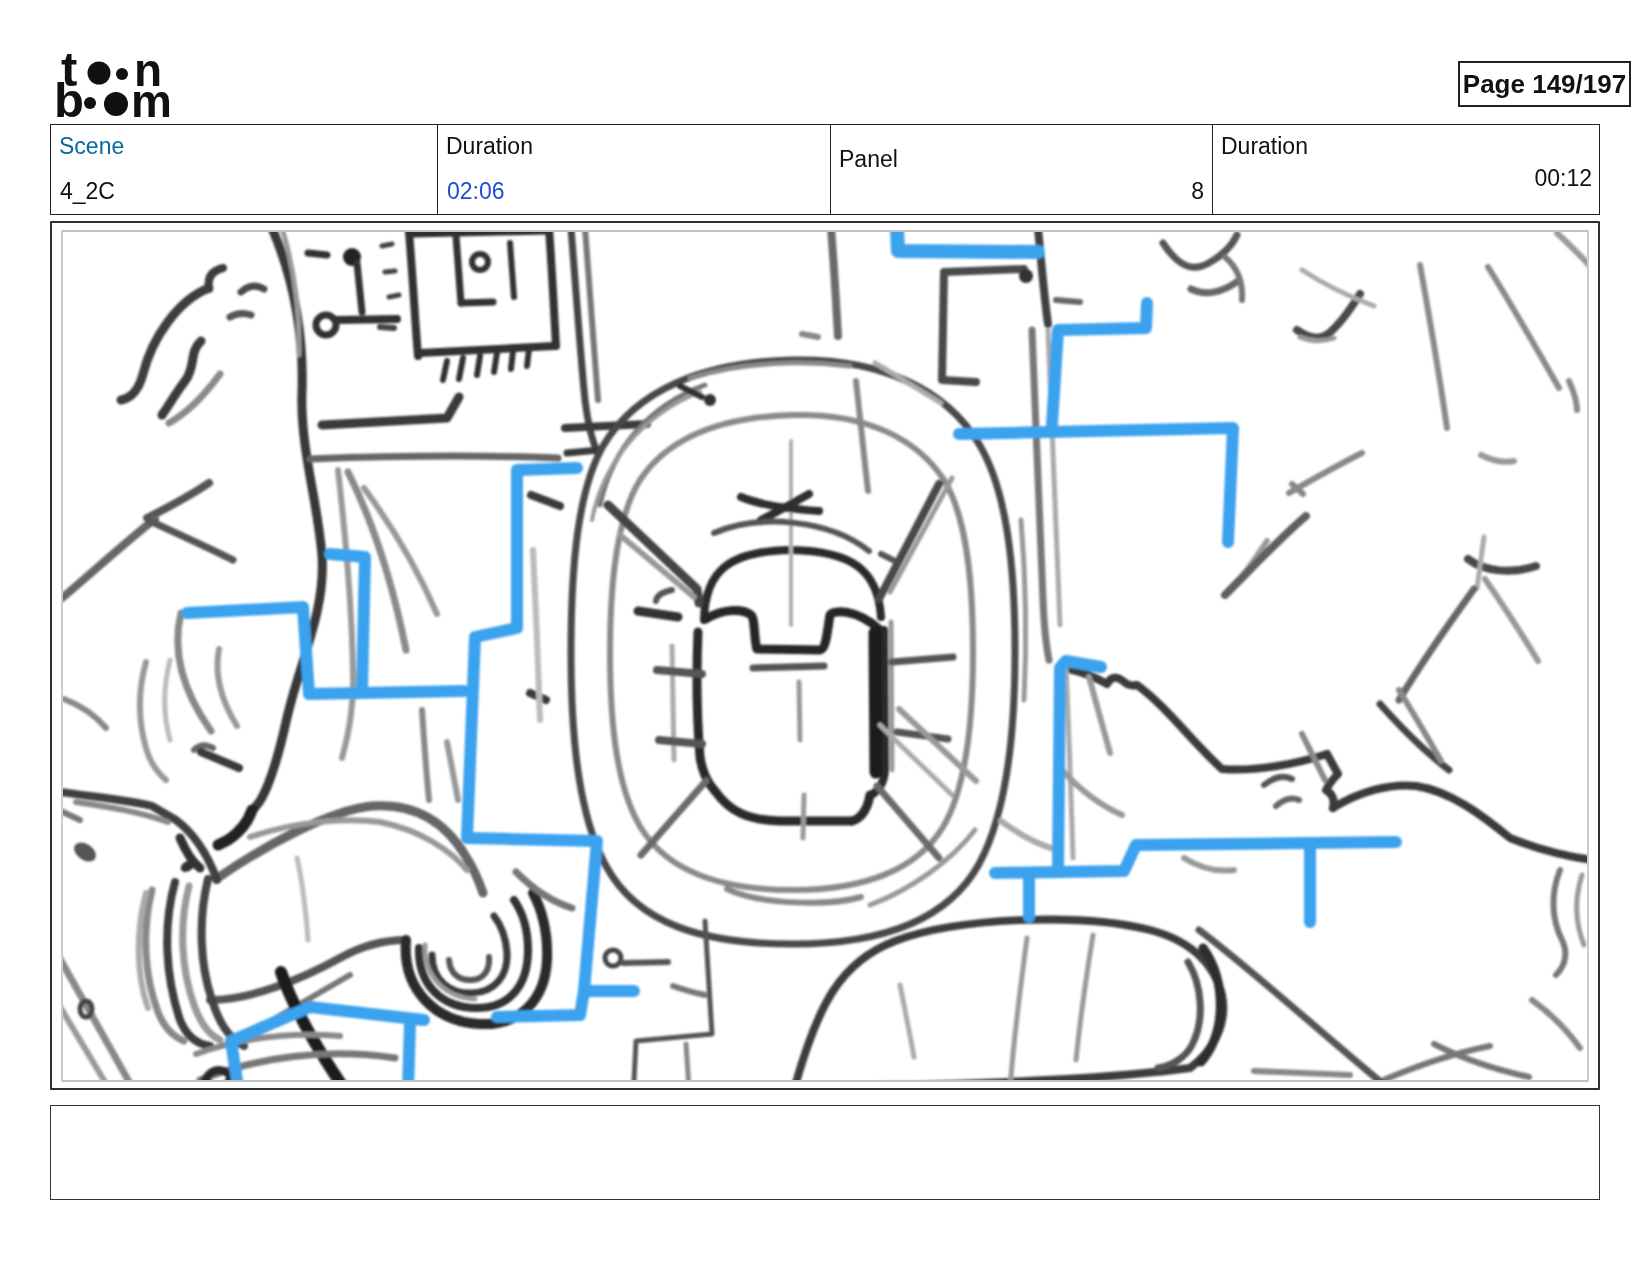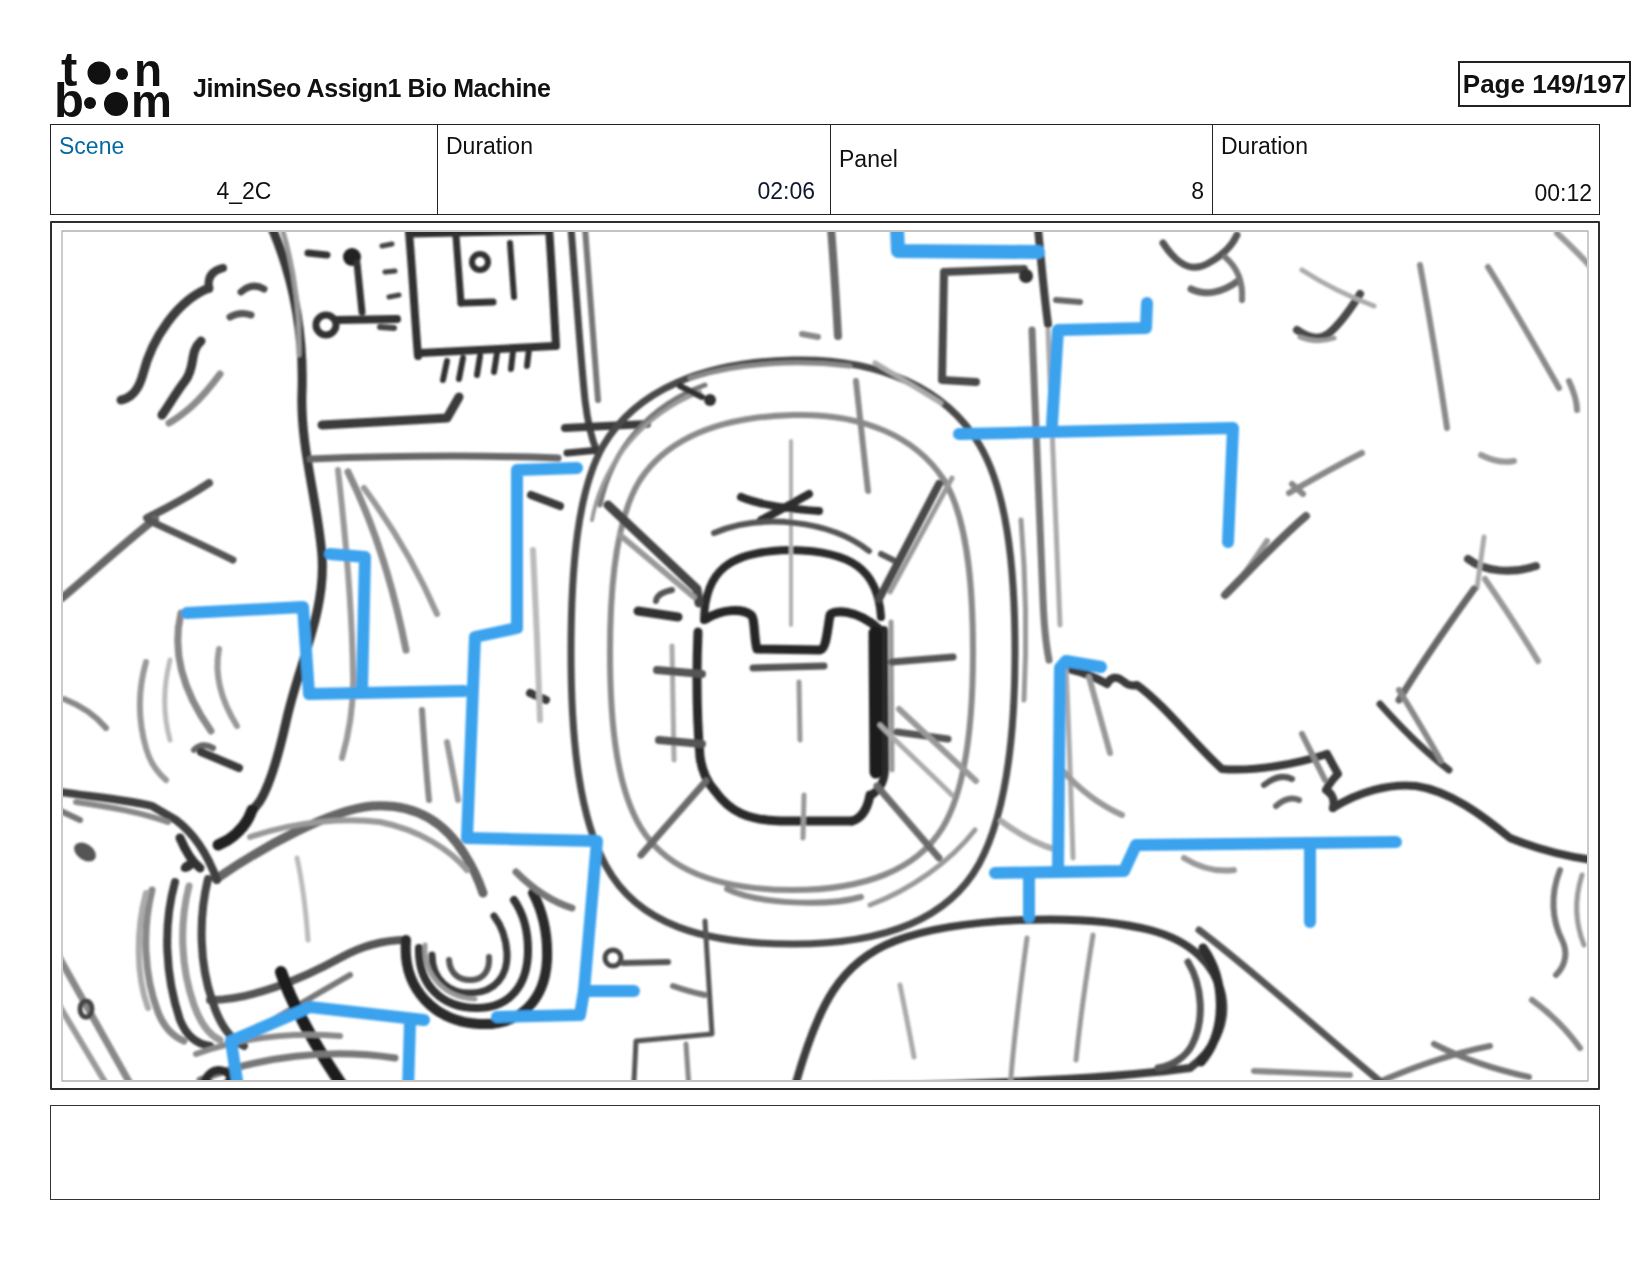"JiminSeo Assign1 Bio Machine" div.abs { html: <div>JiminSeo Assign1 Bio Machine</div> -> none }
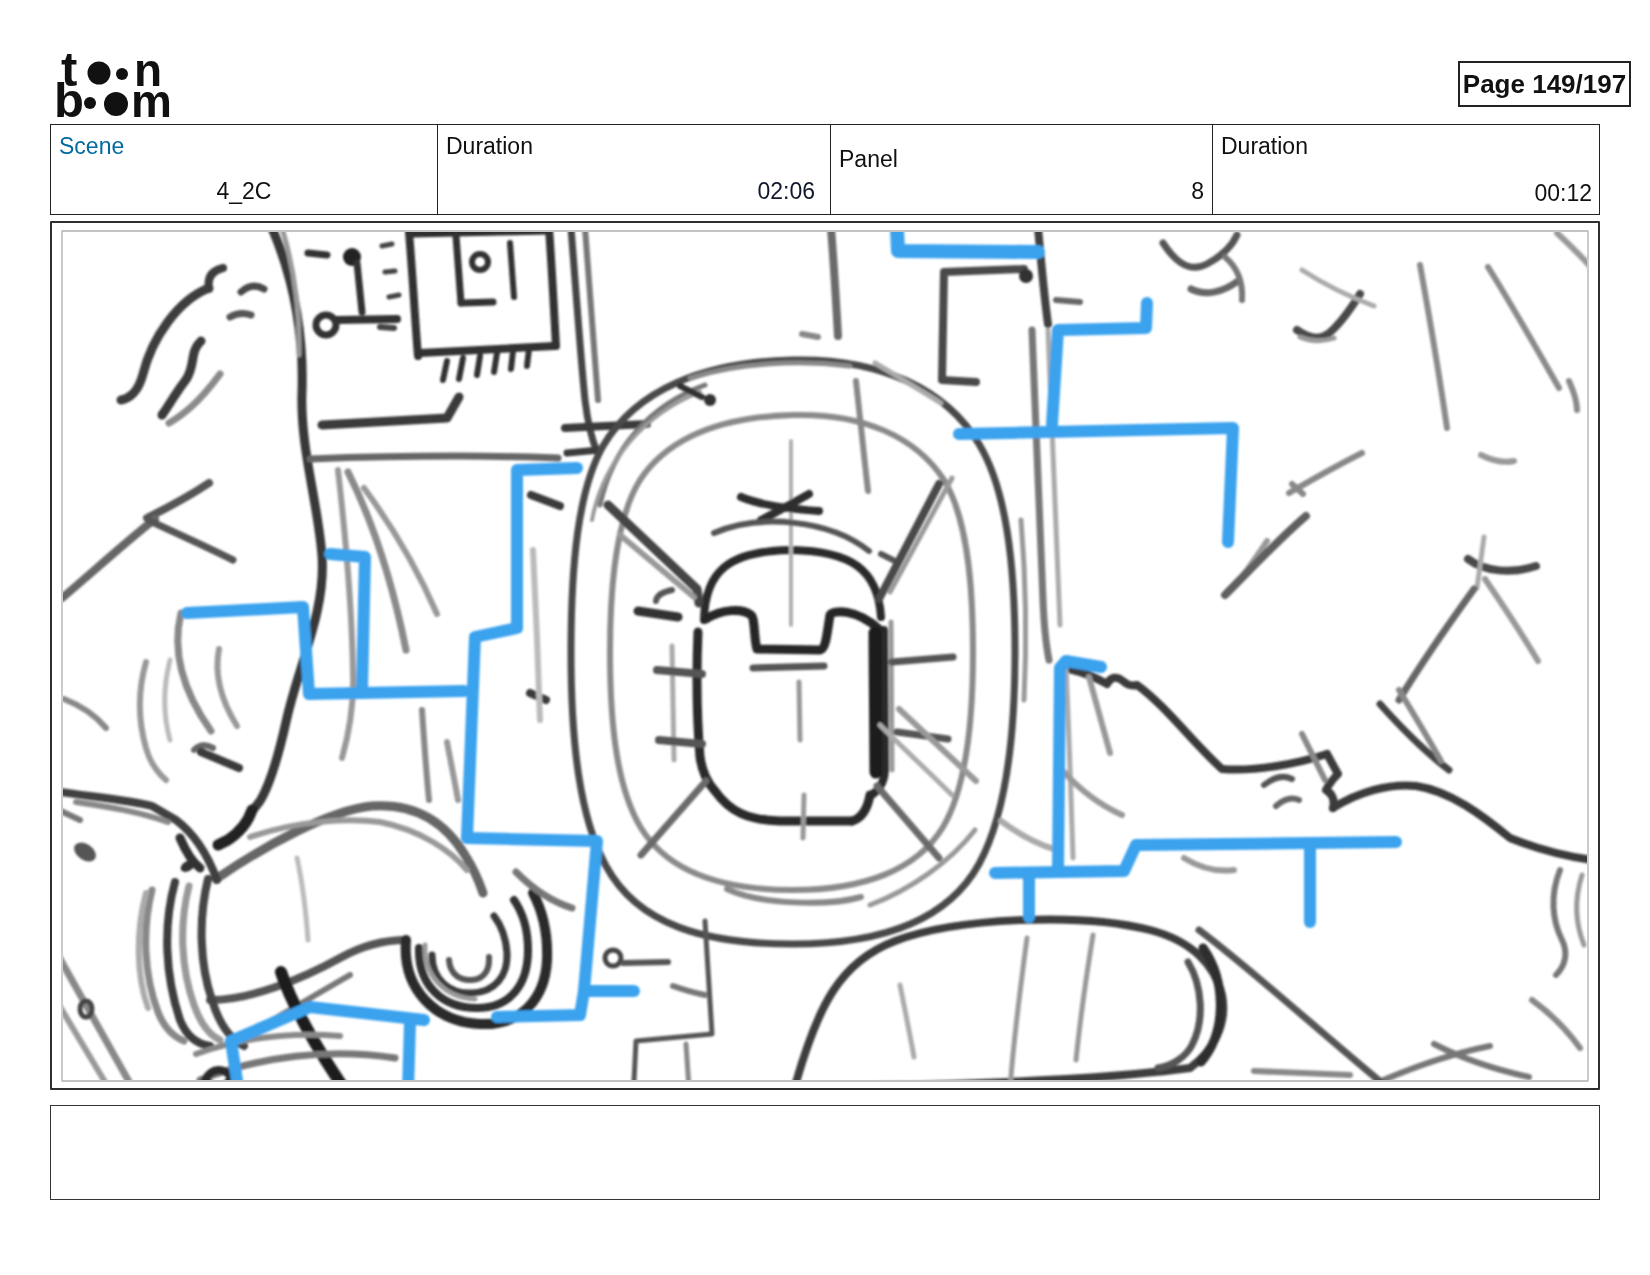"4_2C" div.abs { text-align: center -> left }
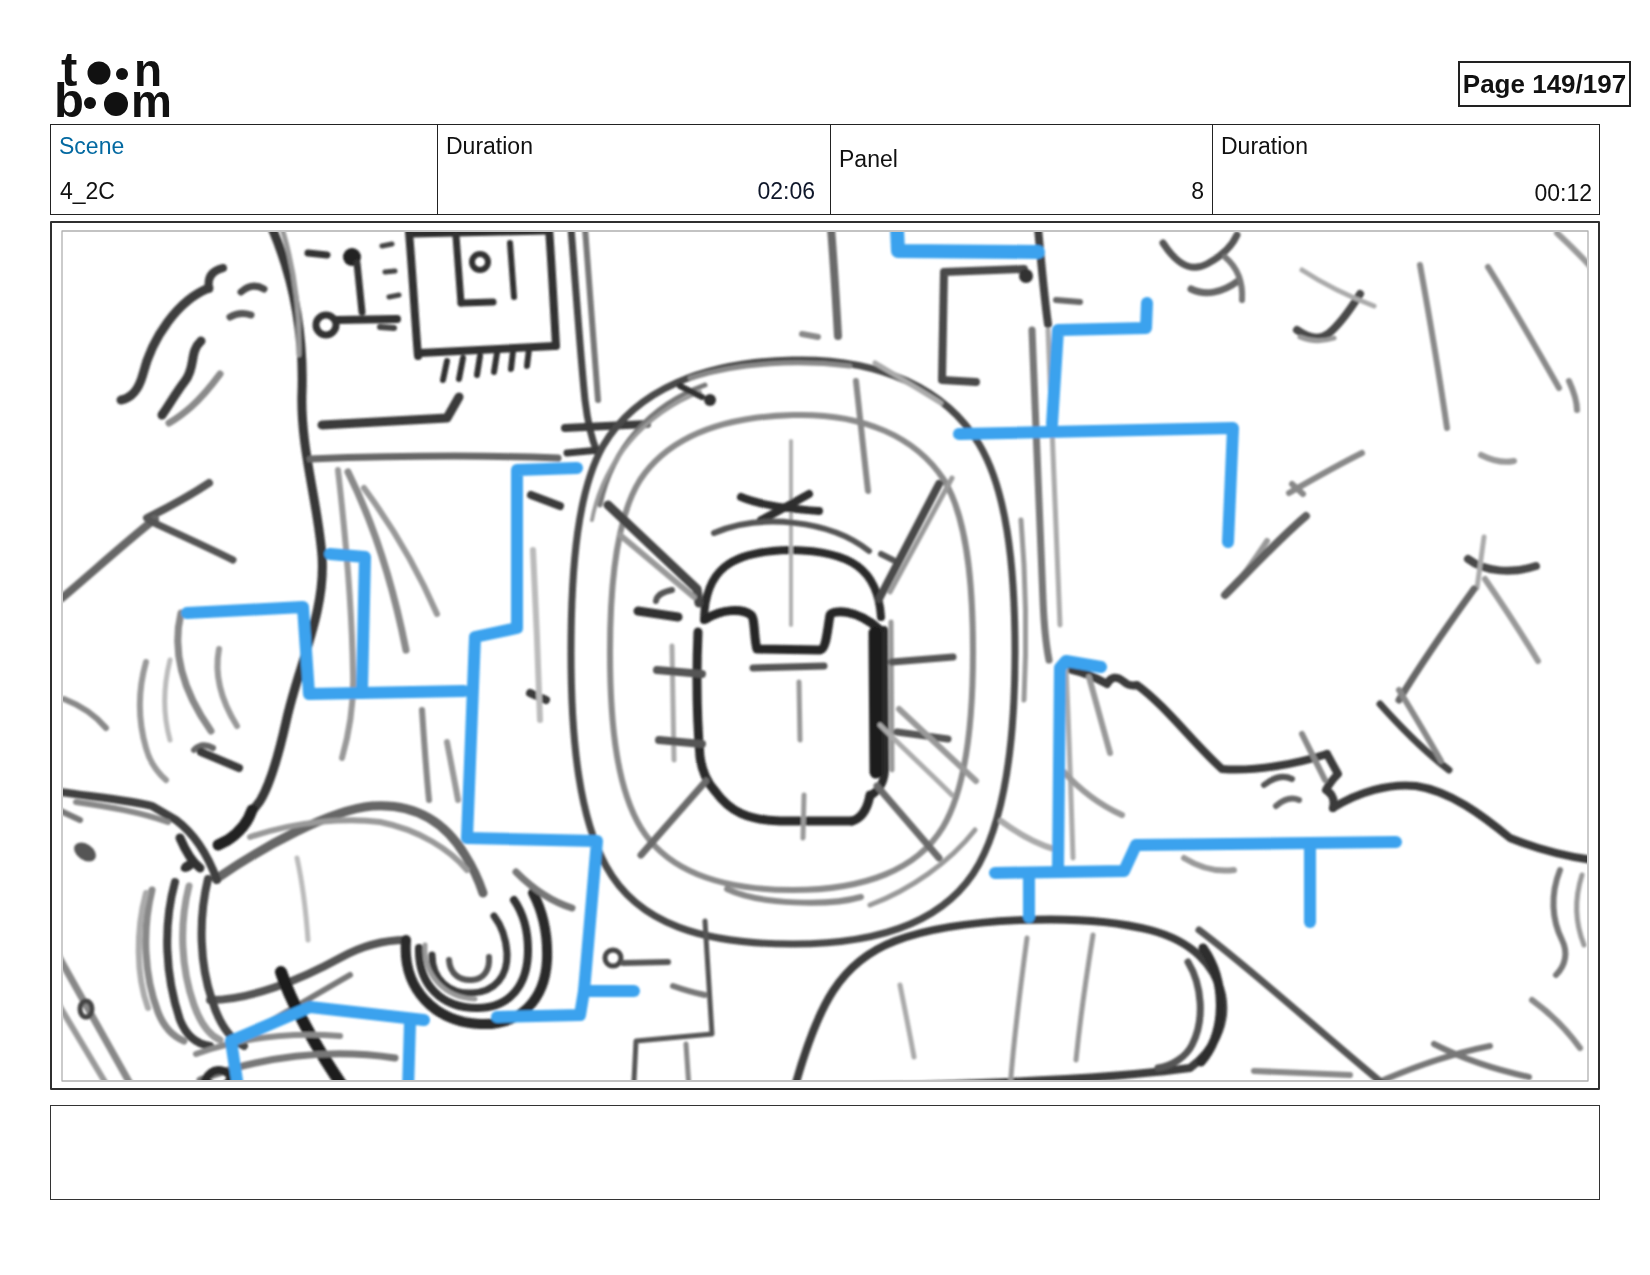"02:06" div.abs { color: #0f172a -> #1d4ed8; text-align: right -> left }
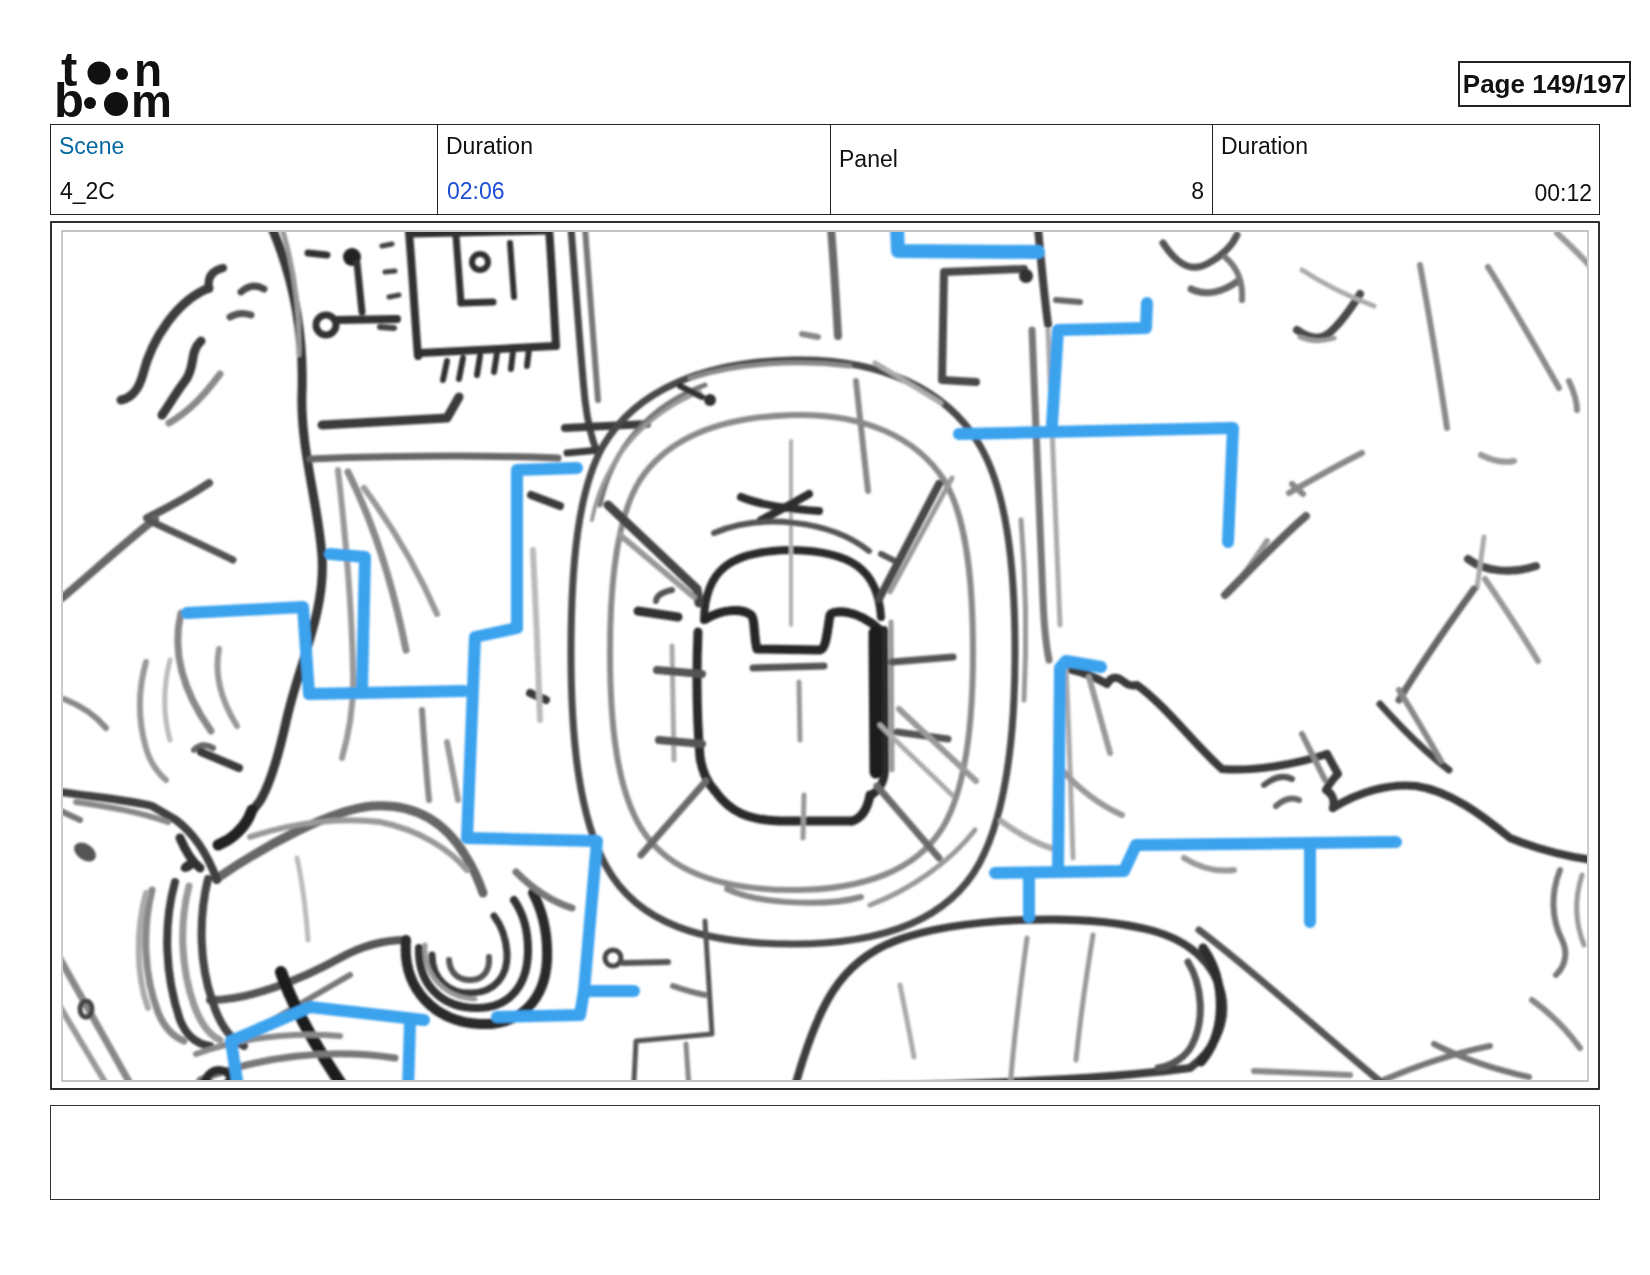"00:12" div.abs { top: 180px -> 165px }
